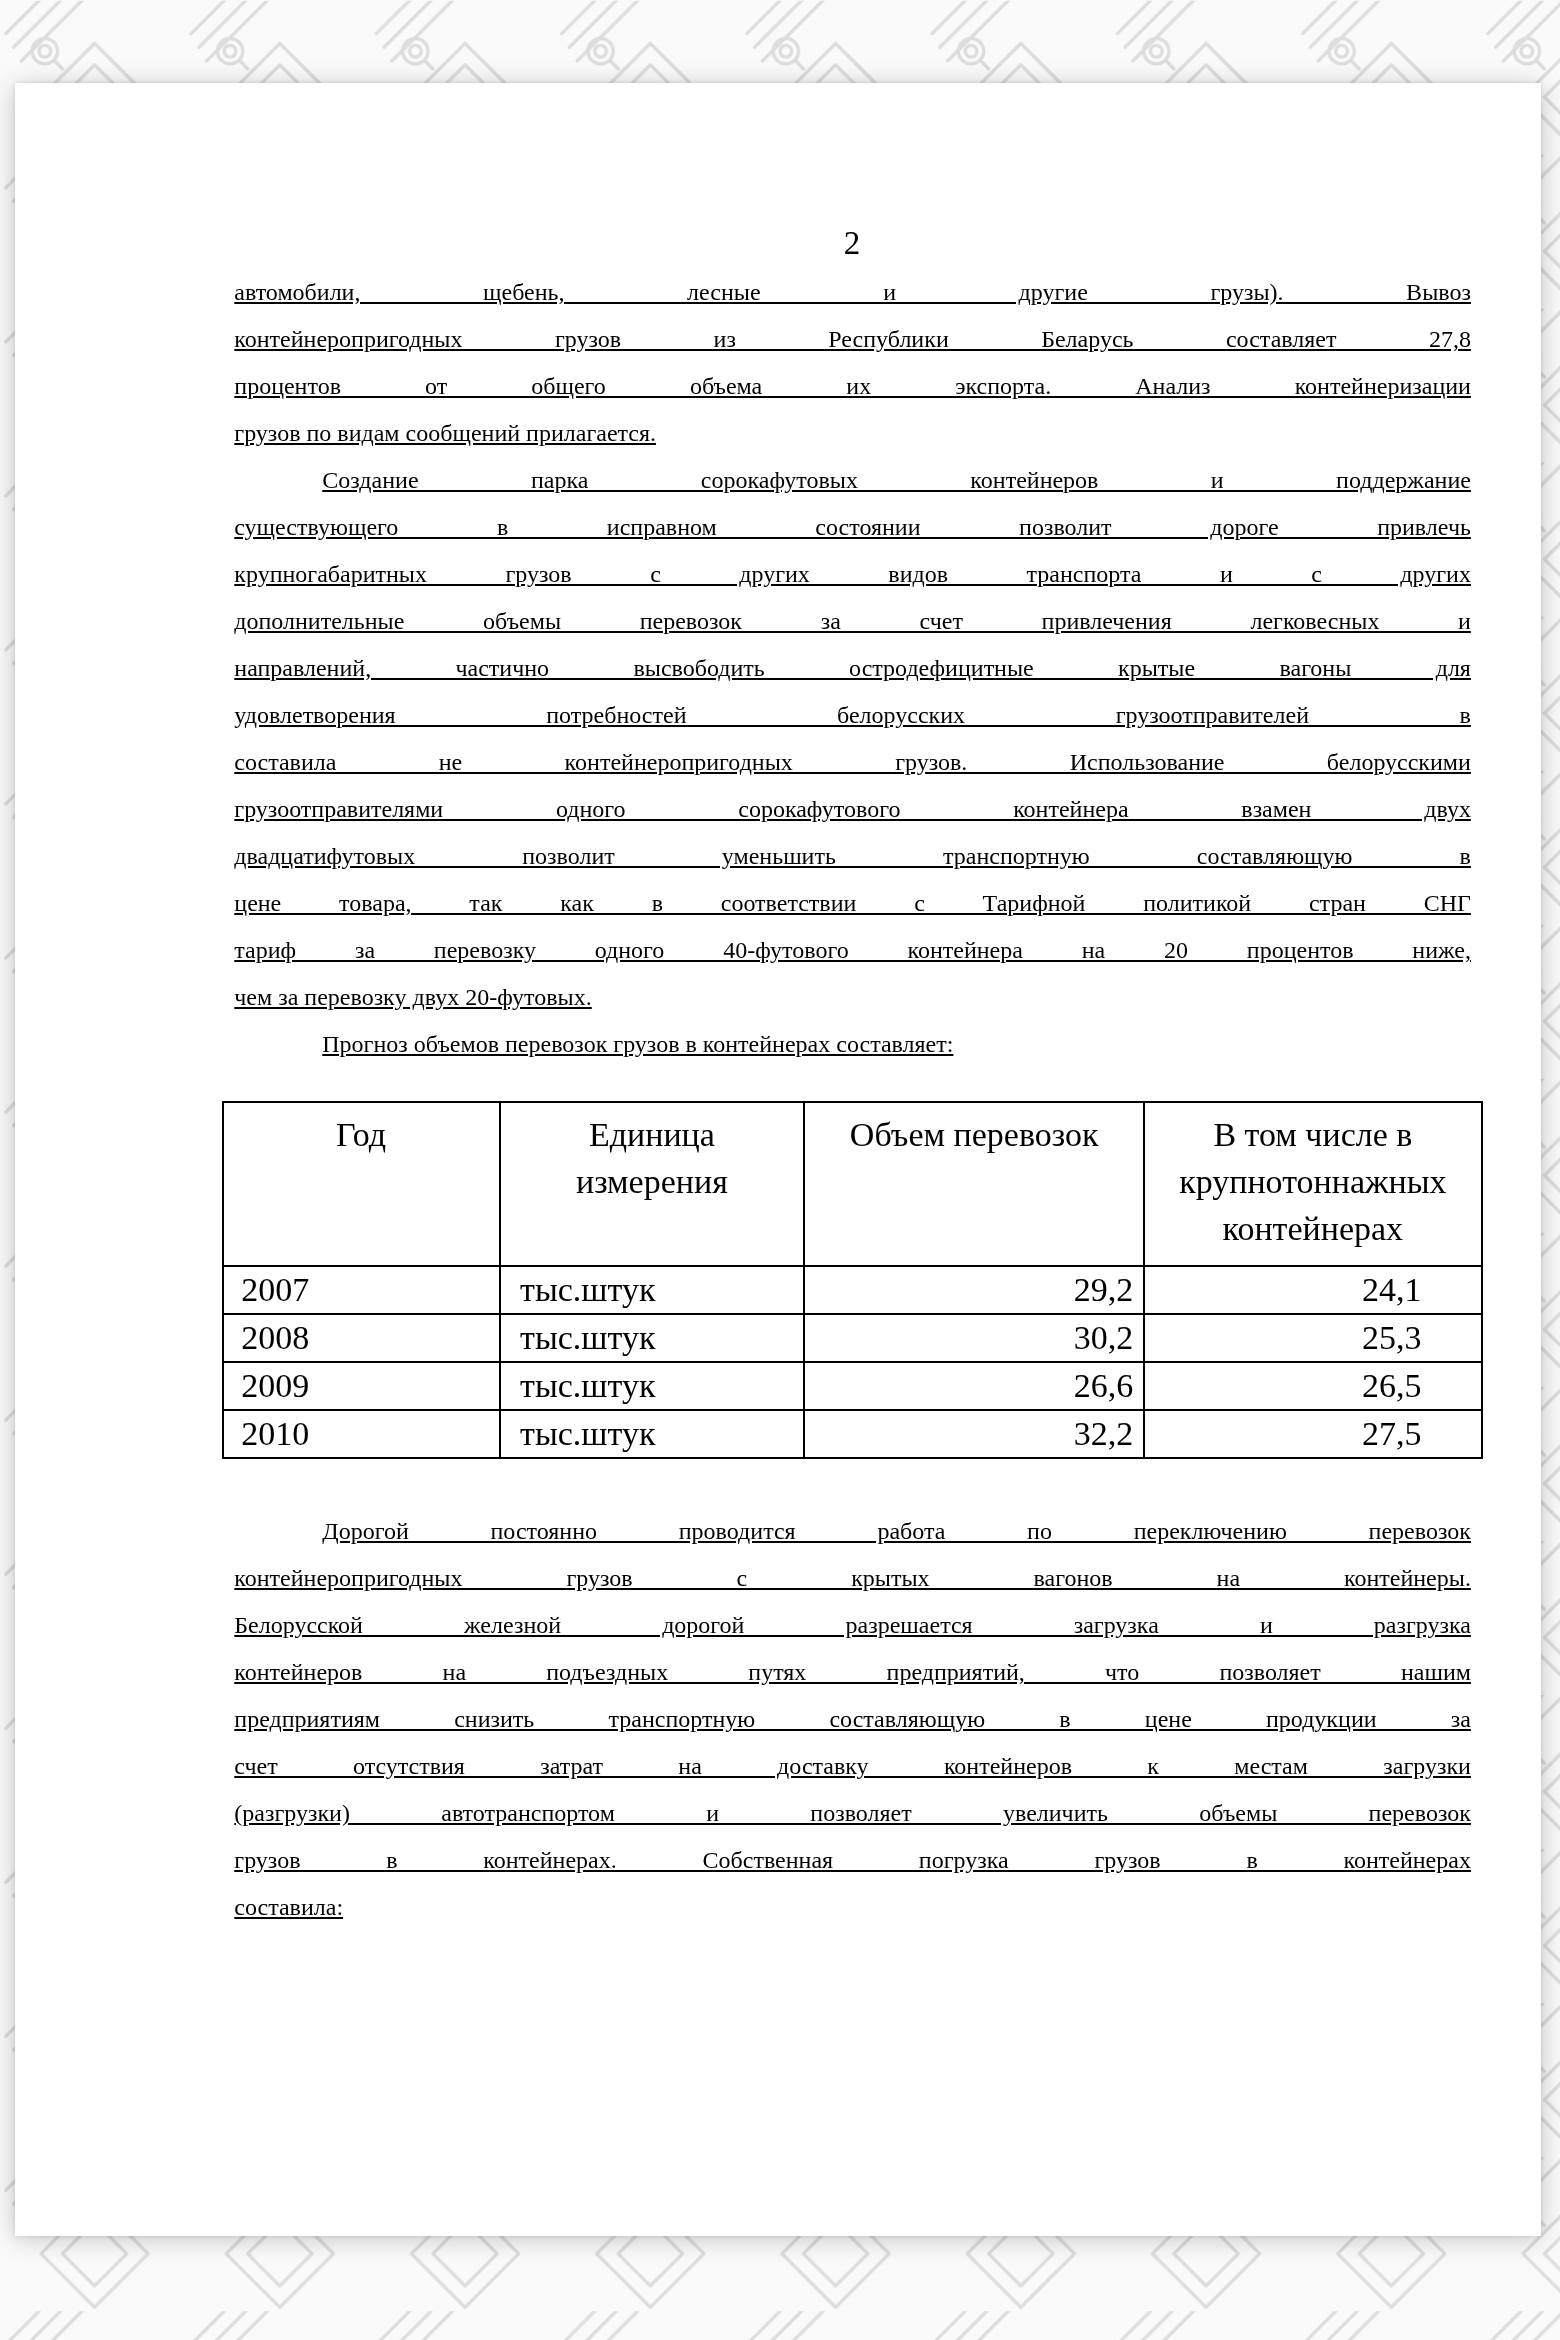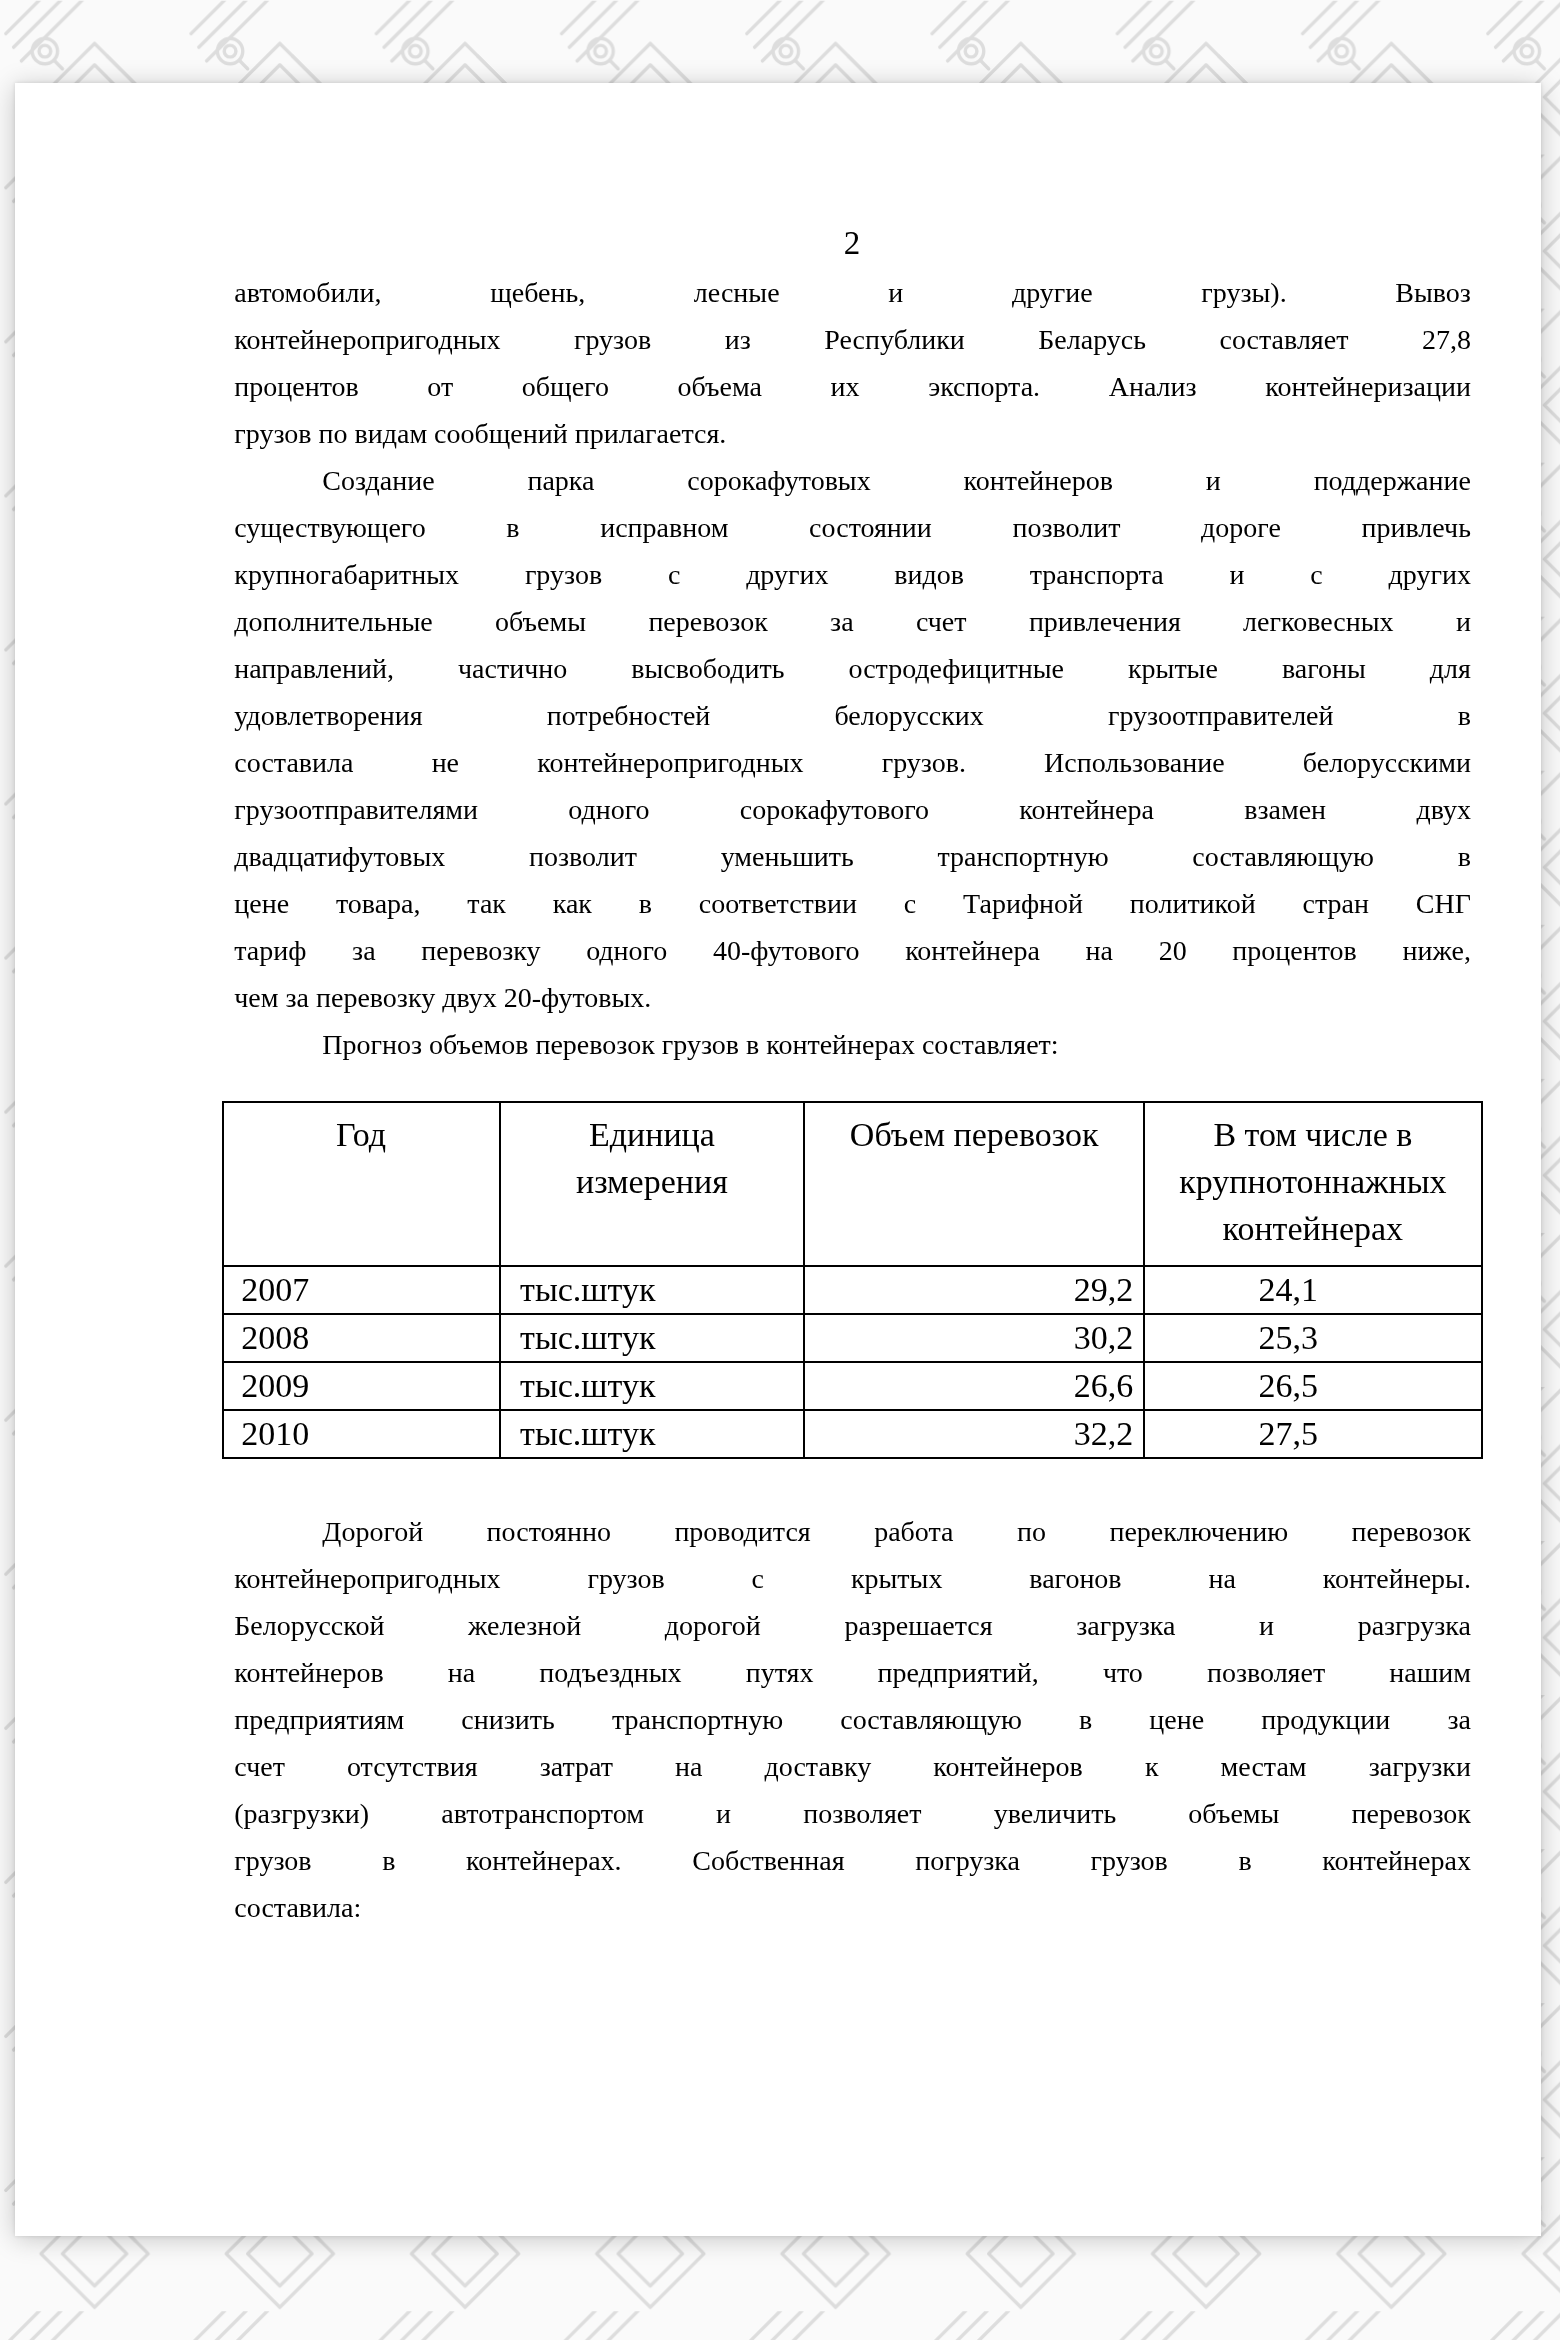"автомобили, щебень, лесные и другие" .line { font-size: 28px -> 24px; text-decoration: none -> underline }
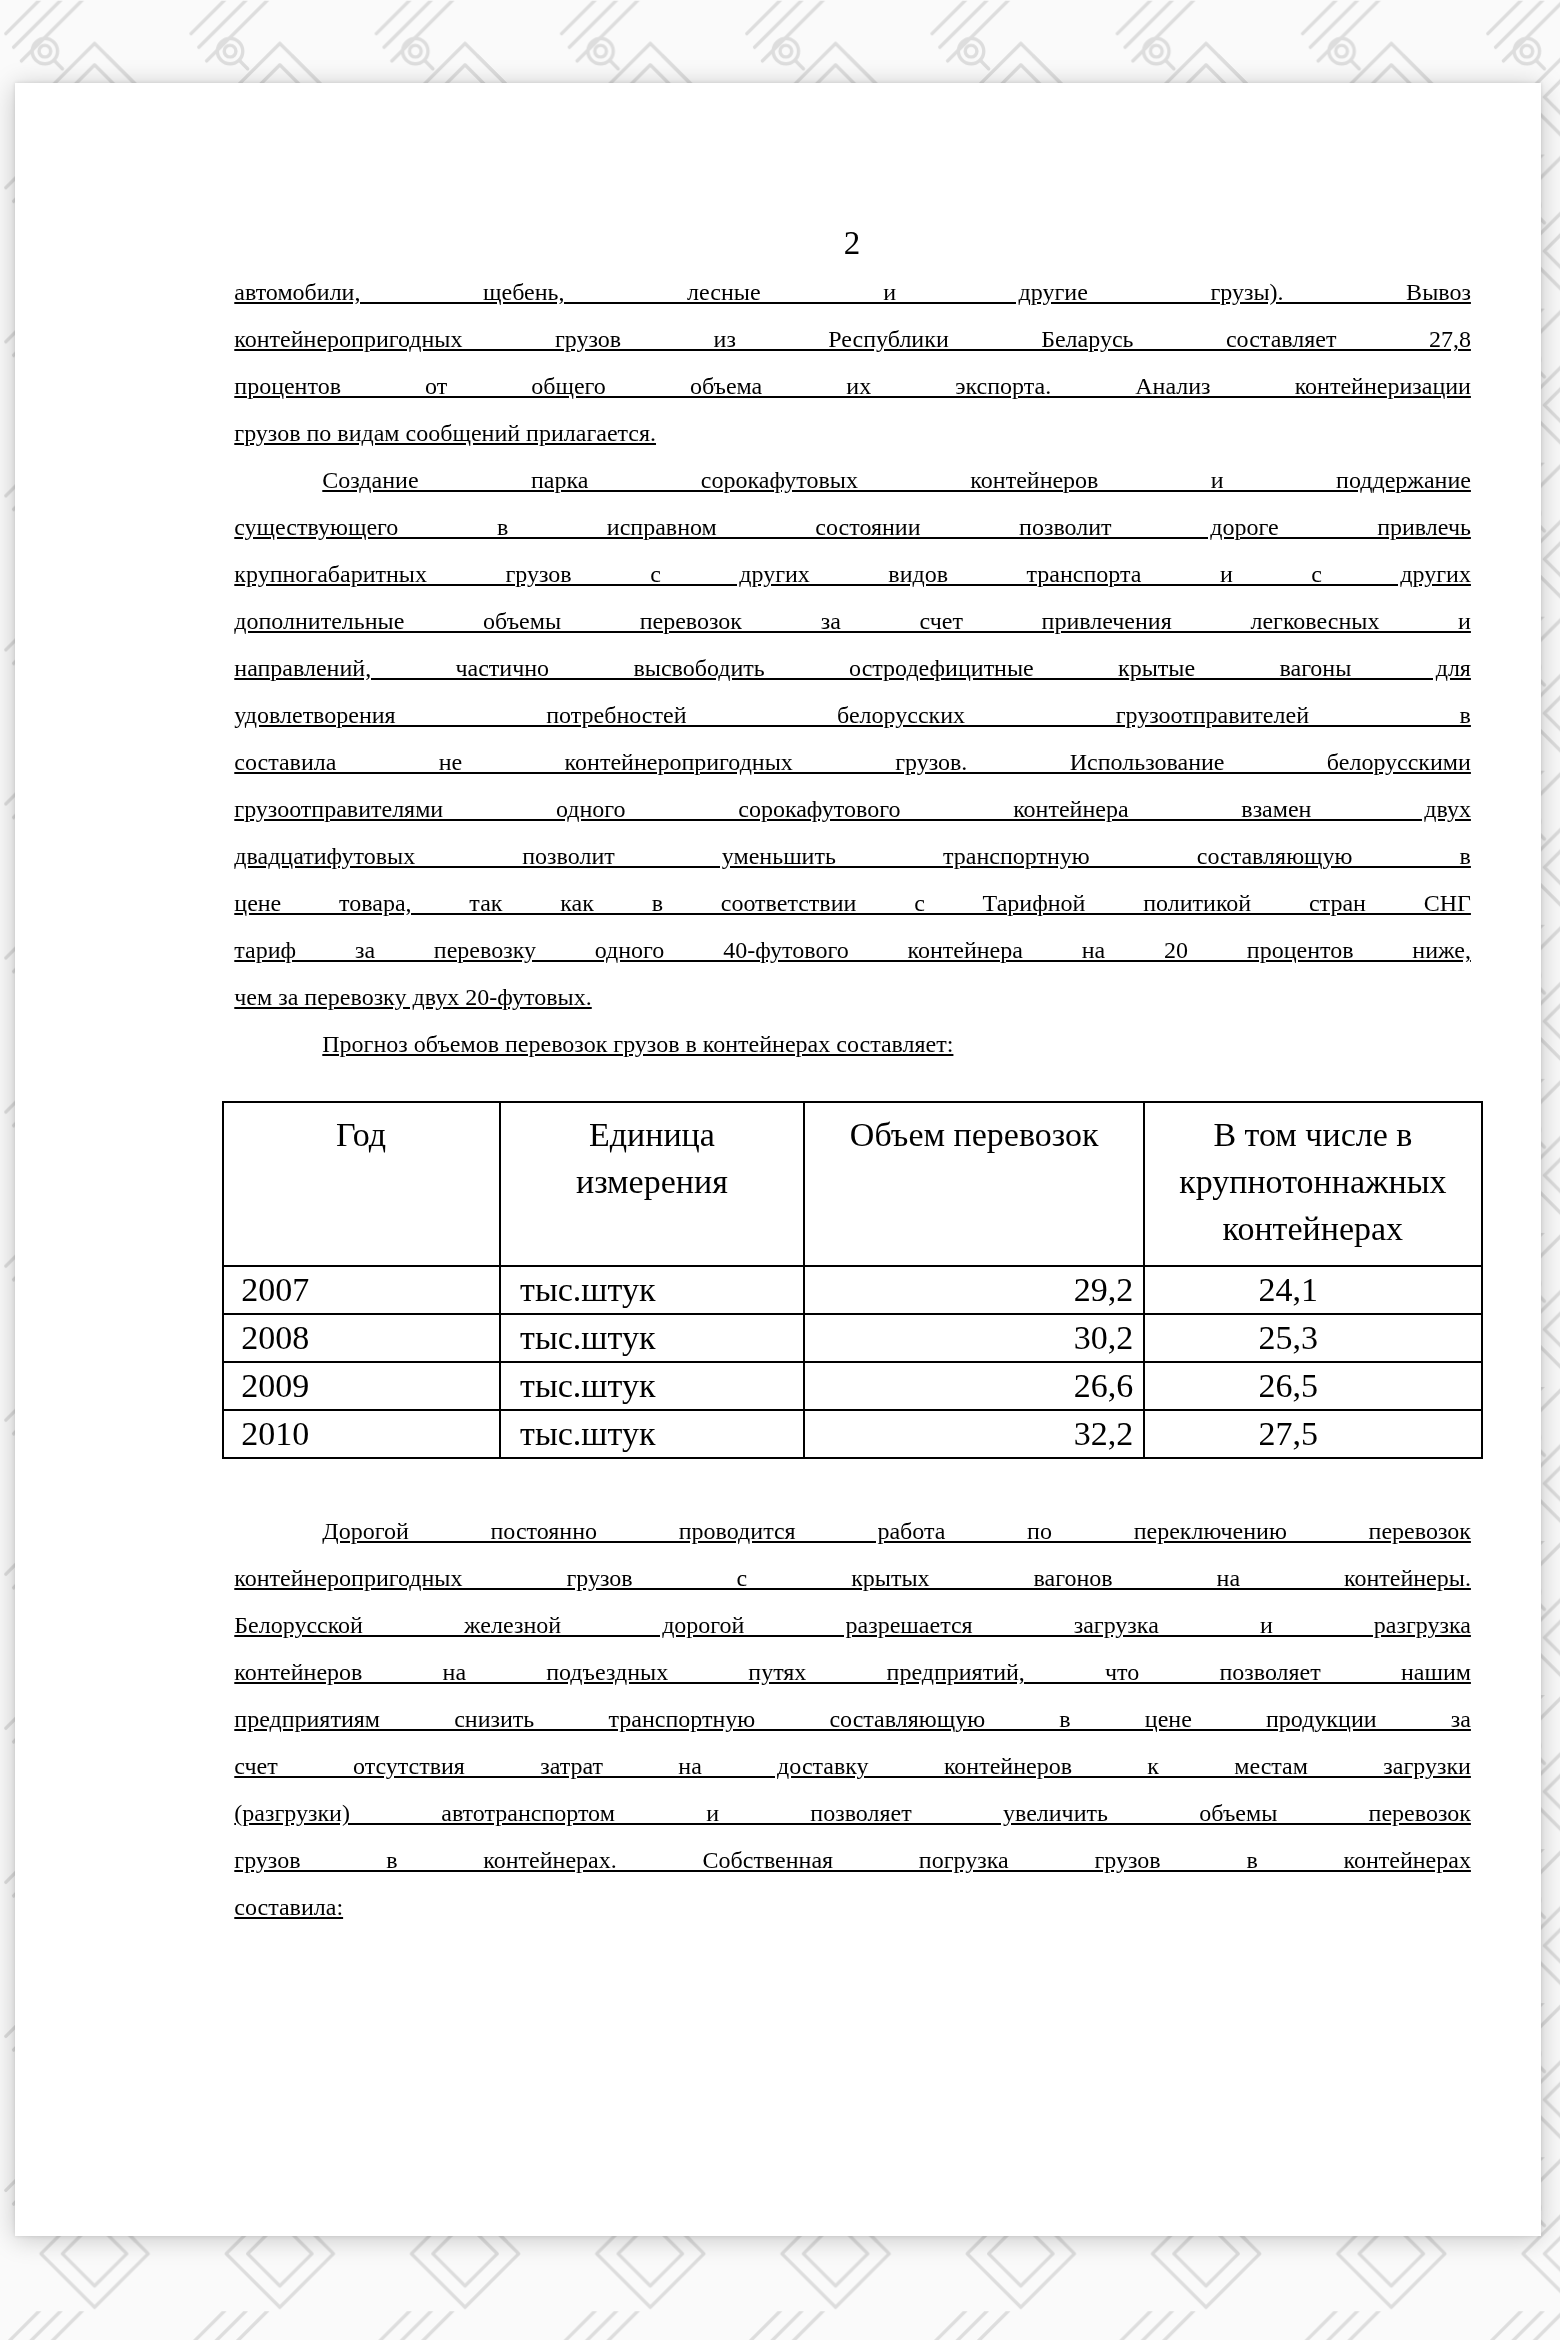"24,1" table.forecast td:nth-child(4) { text-align: center -> right }
